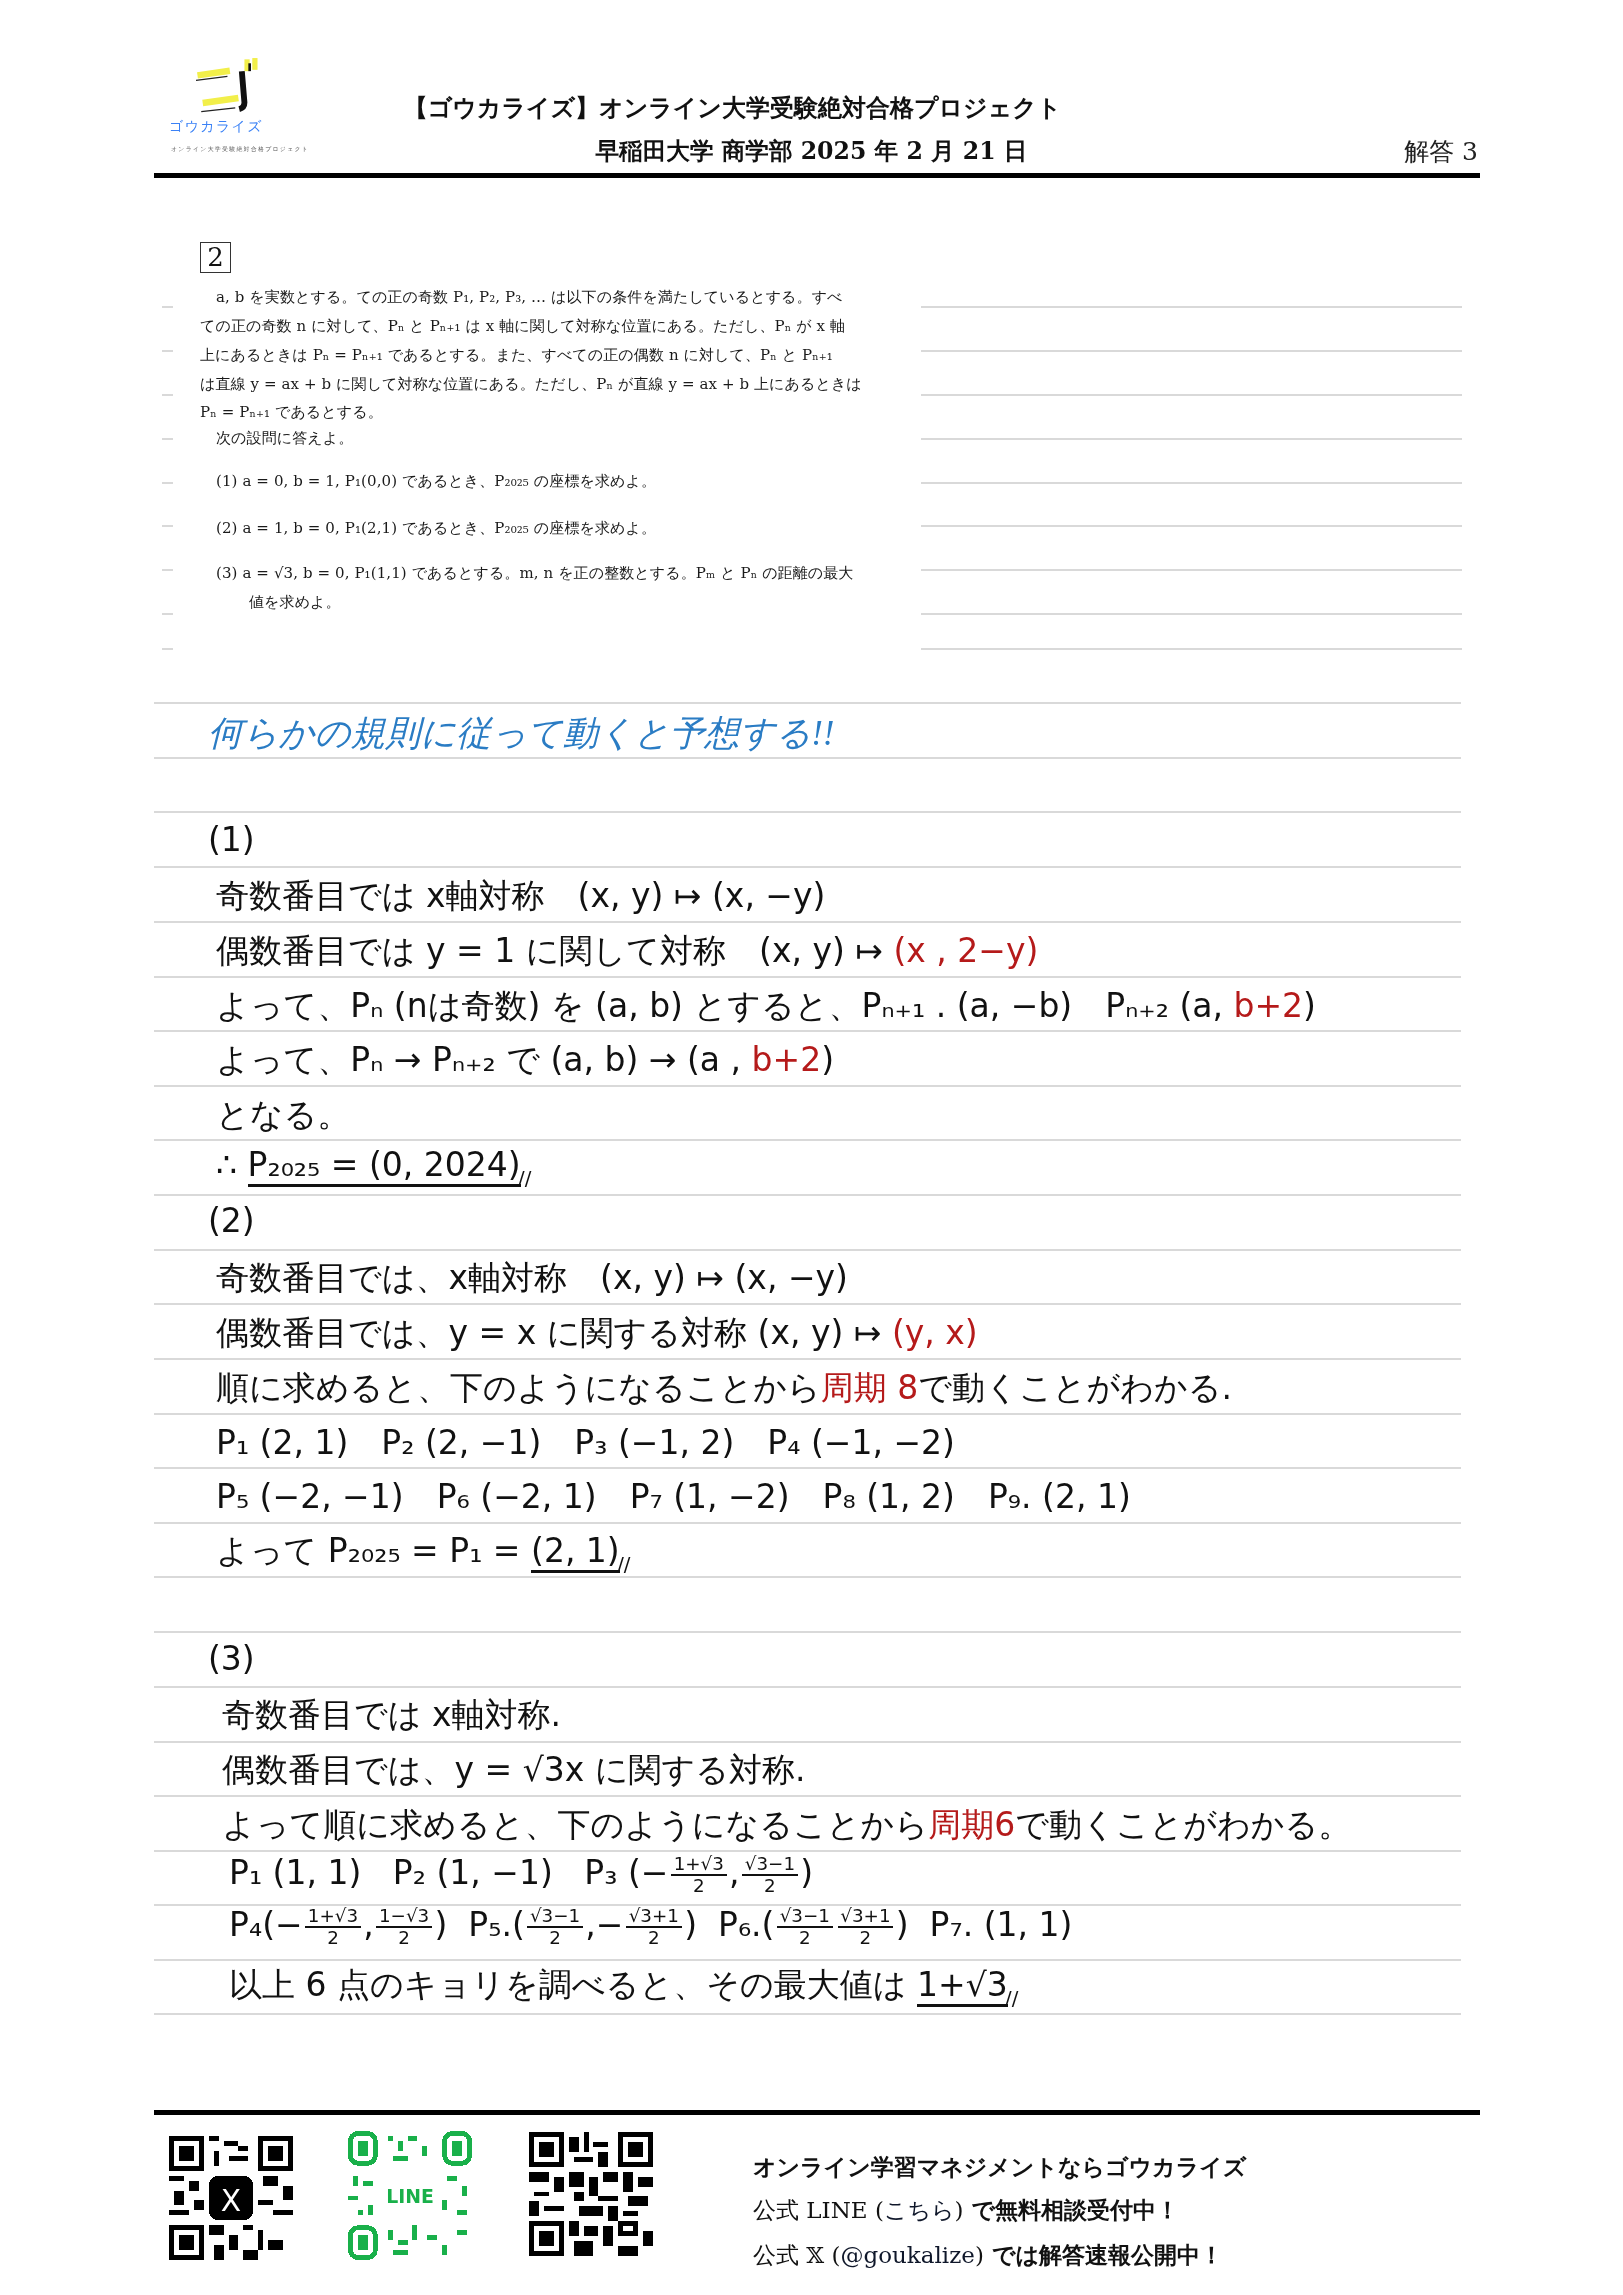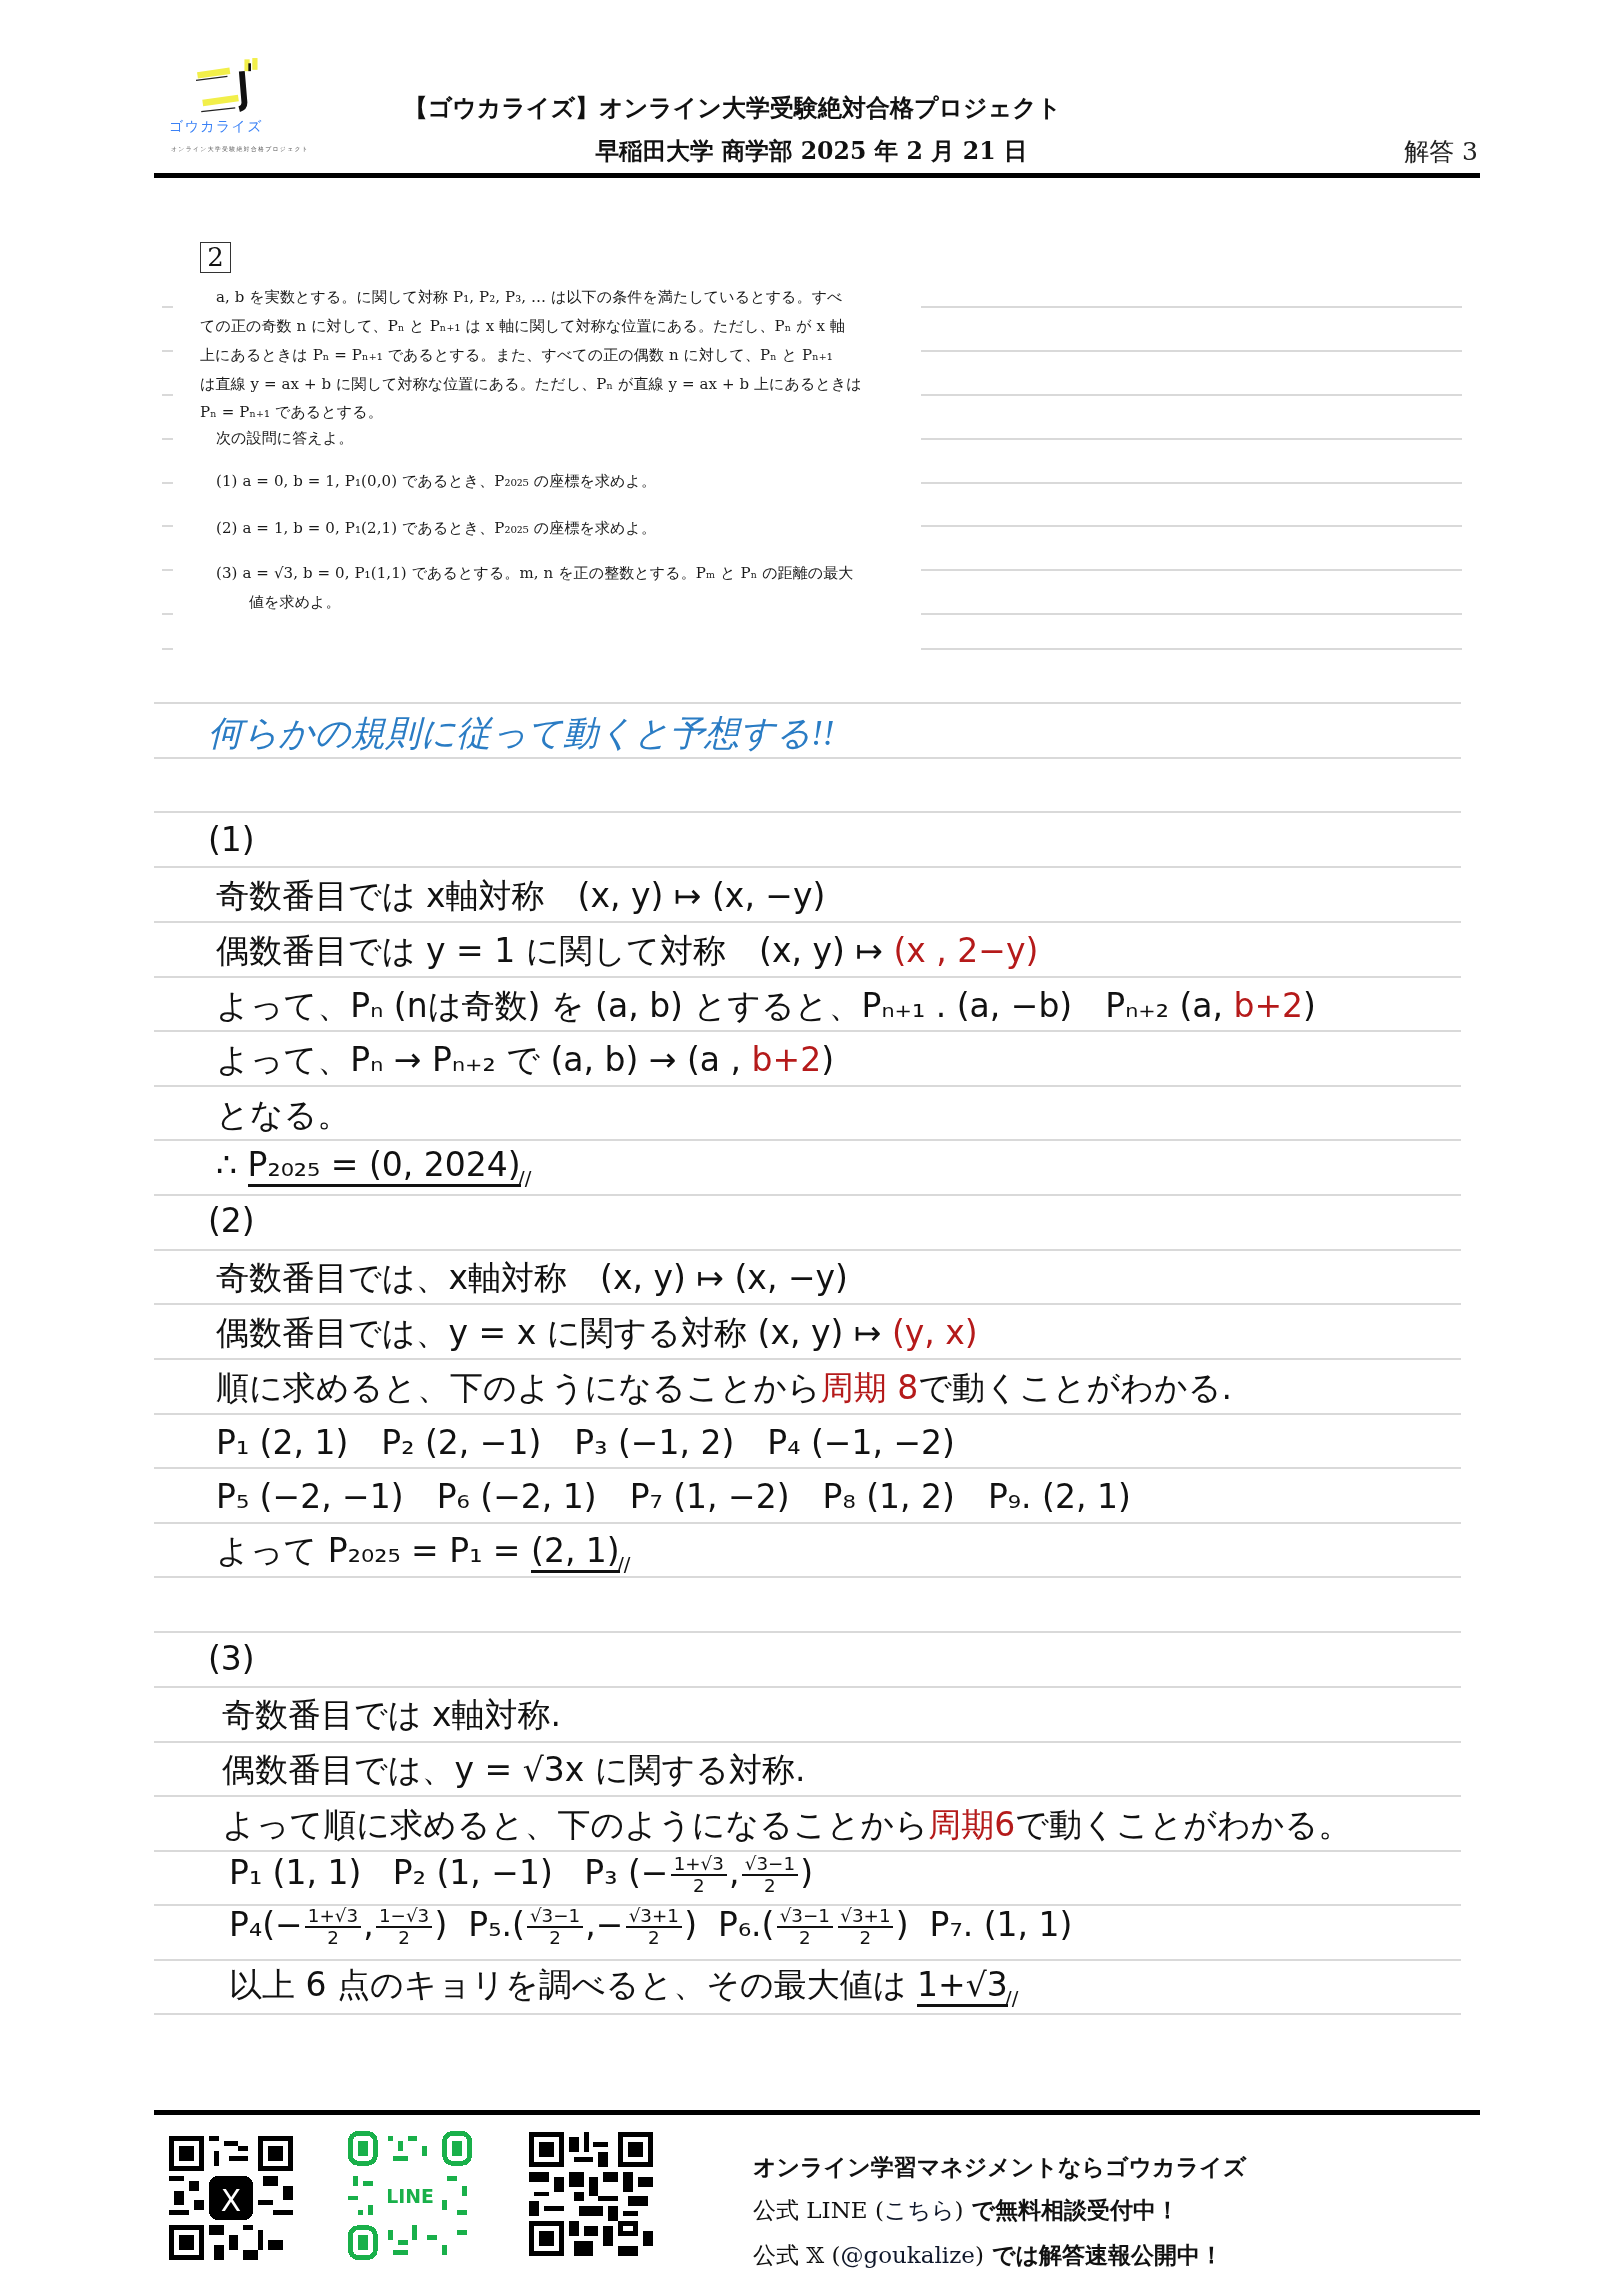"a, b を実数とする。に関して対称 P₁, P₂," div.abs { text: に関して対称 -> ての正の奇数 }
